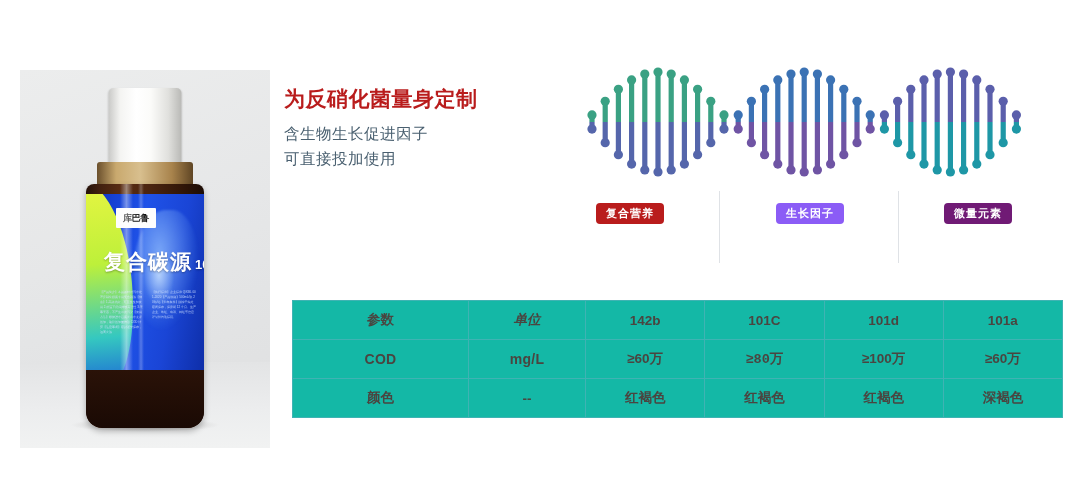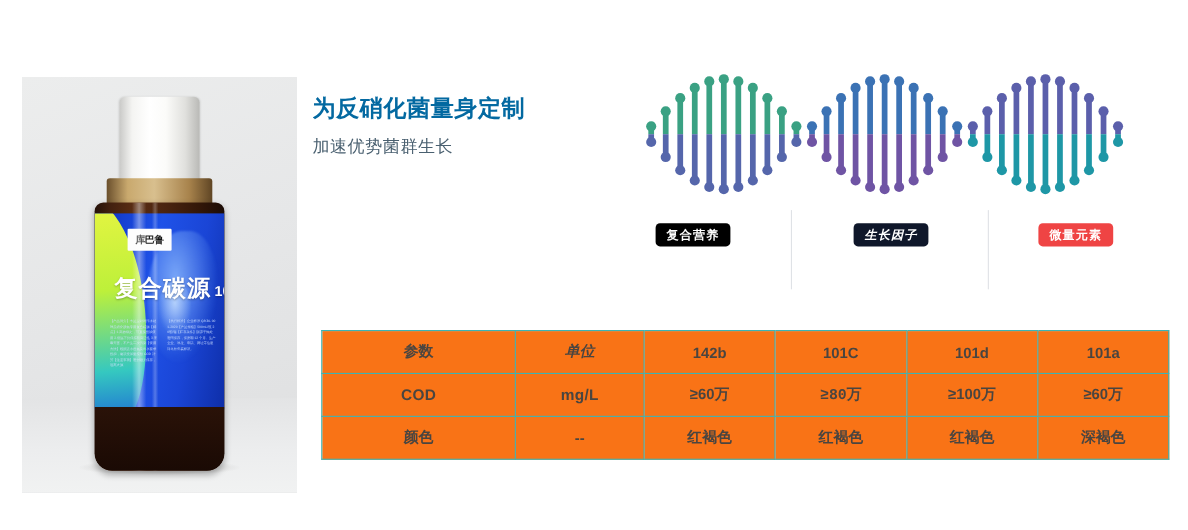"为反硝化菌量身定制" .headline { color: #0369a1 -> #b91c1c }
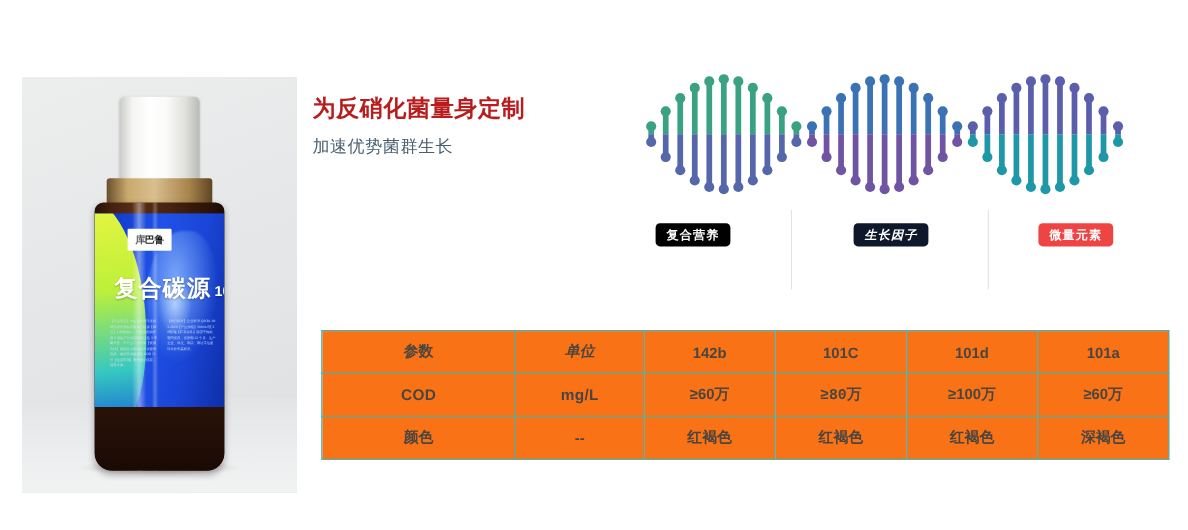"含生物生长促进因子" p.subline { html: none -> <p>含生物生长促进因子</p> }
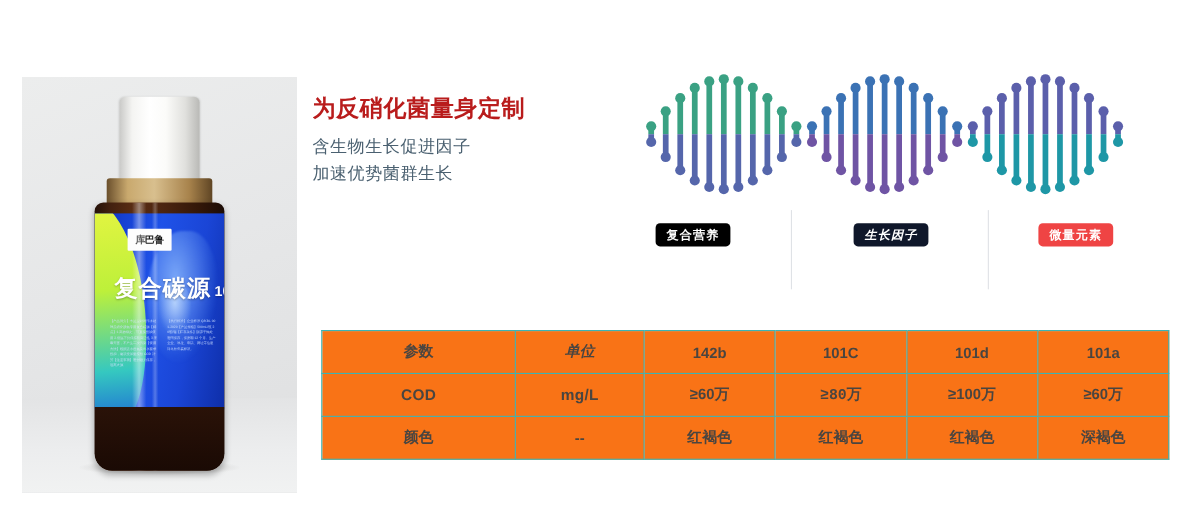"加速优势菌群生长" p.subline { text: 加速优势菌群生长 -> 可直接投加使用 }
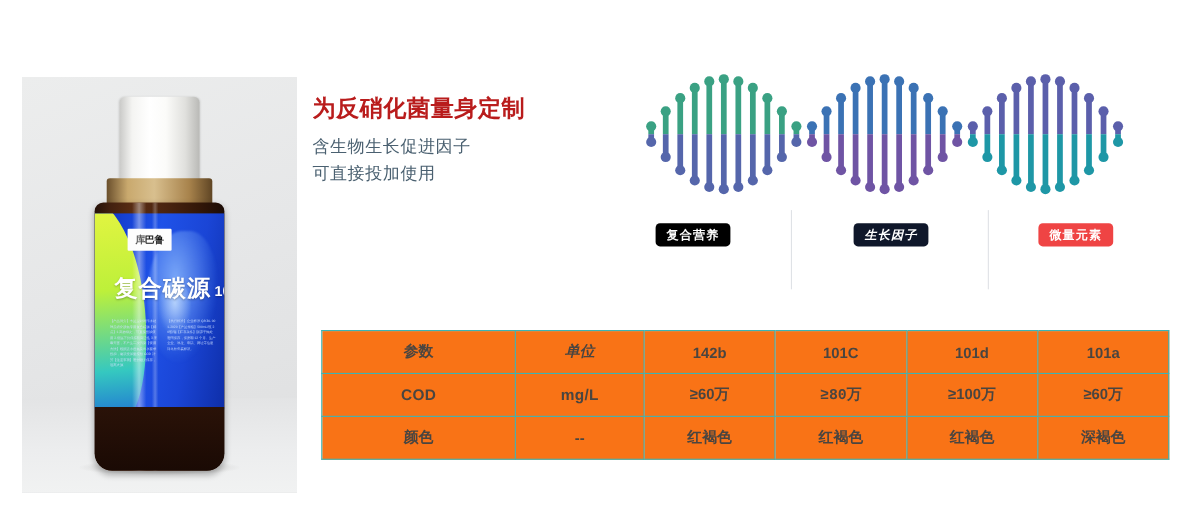"复合营养" div.badge { background: #000000 -> #b91c1c }
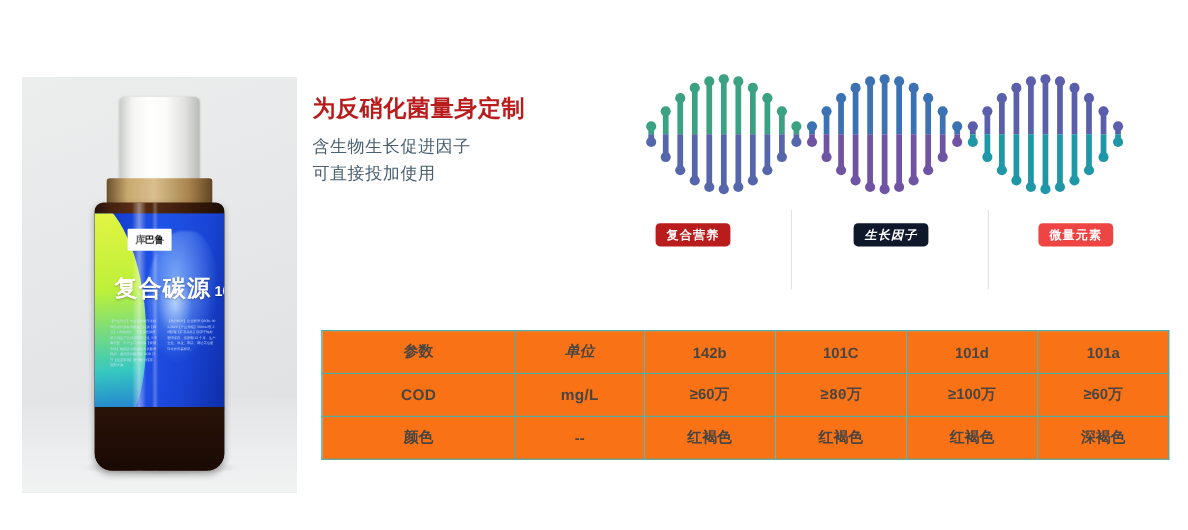"生长因子" div.badge { background: #0f172a -> #8b5cf6; font-style: italic -> none }
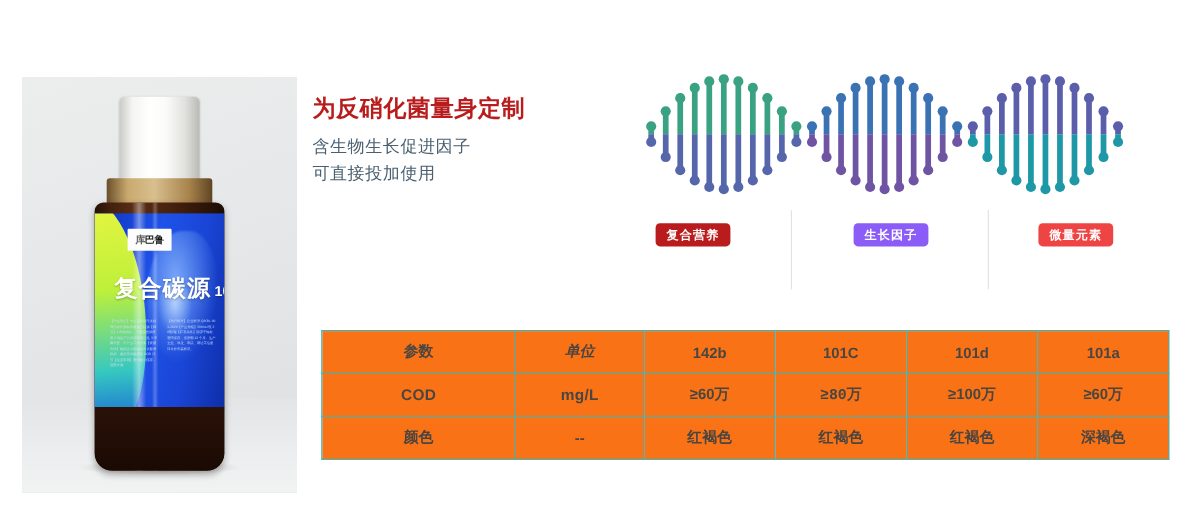"微量元素" div.badge { background: #ef4444 -> #701a75 }
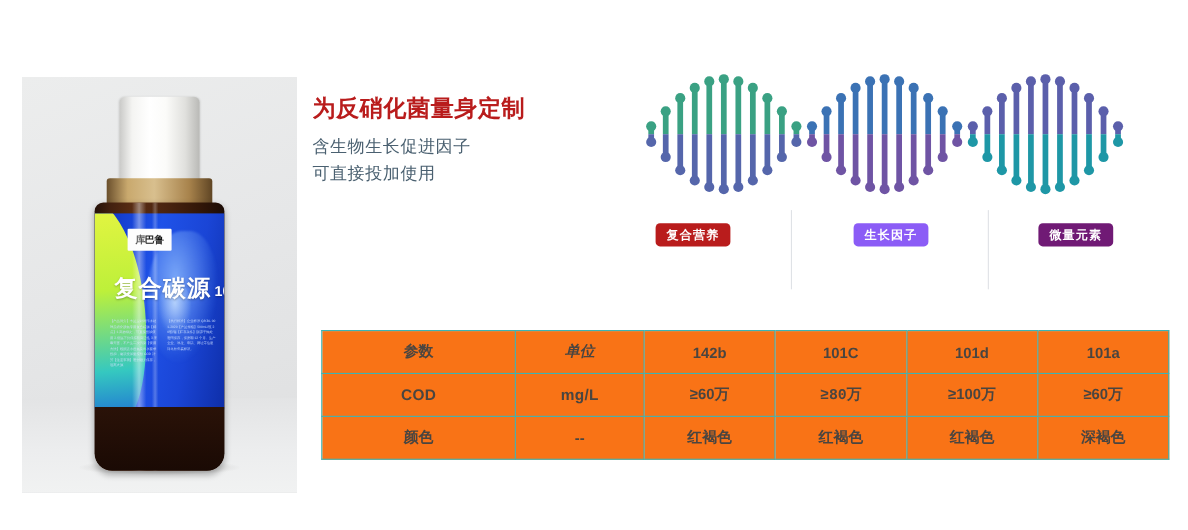"参数" .spec td,.spec th { background: #f97316 -> #14b8a6 }
